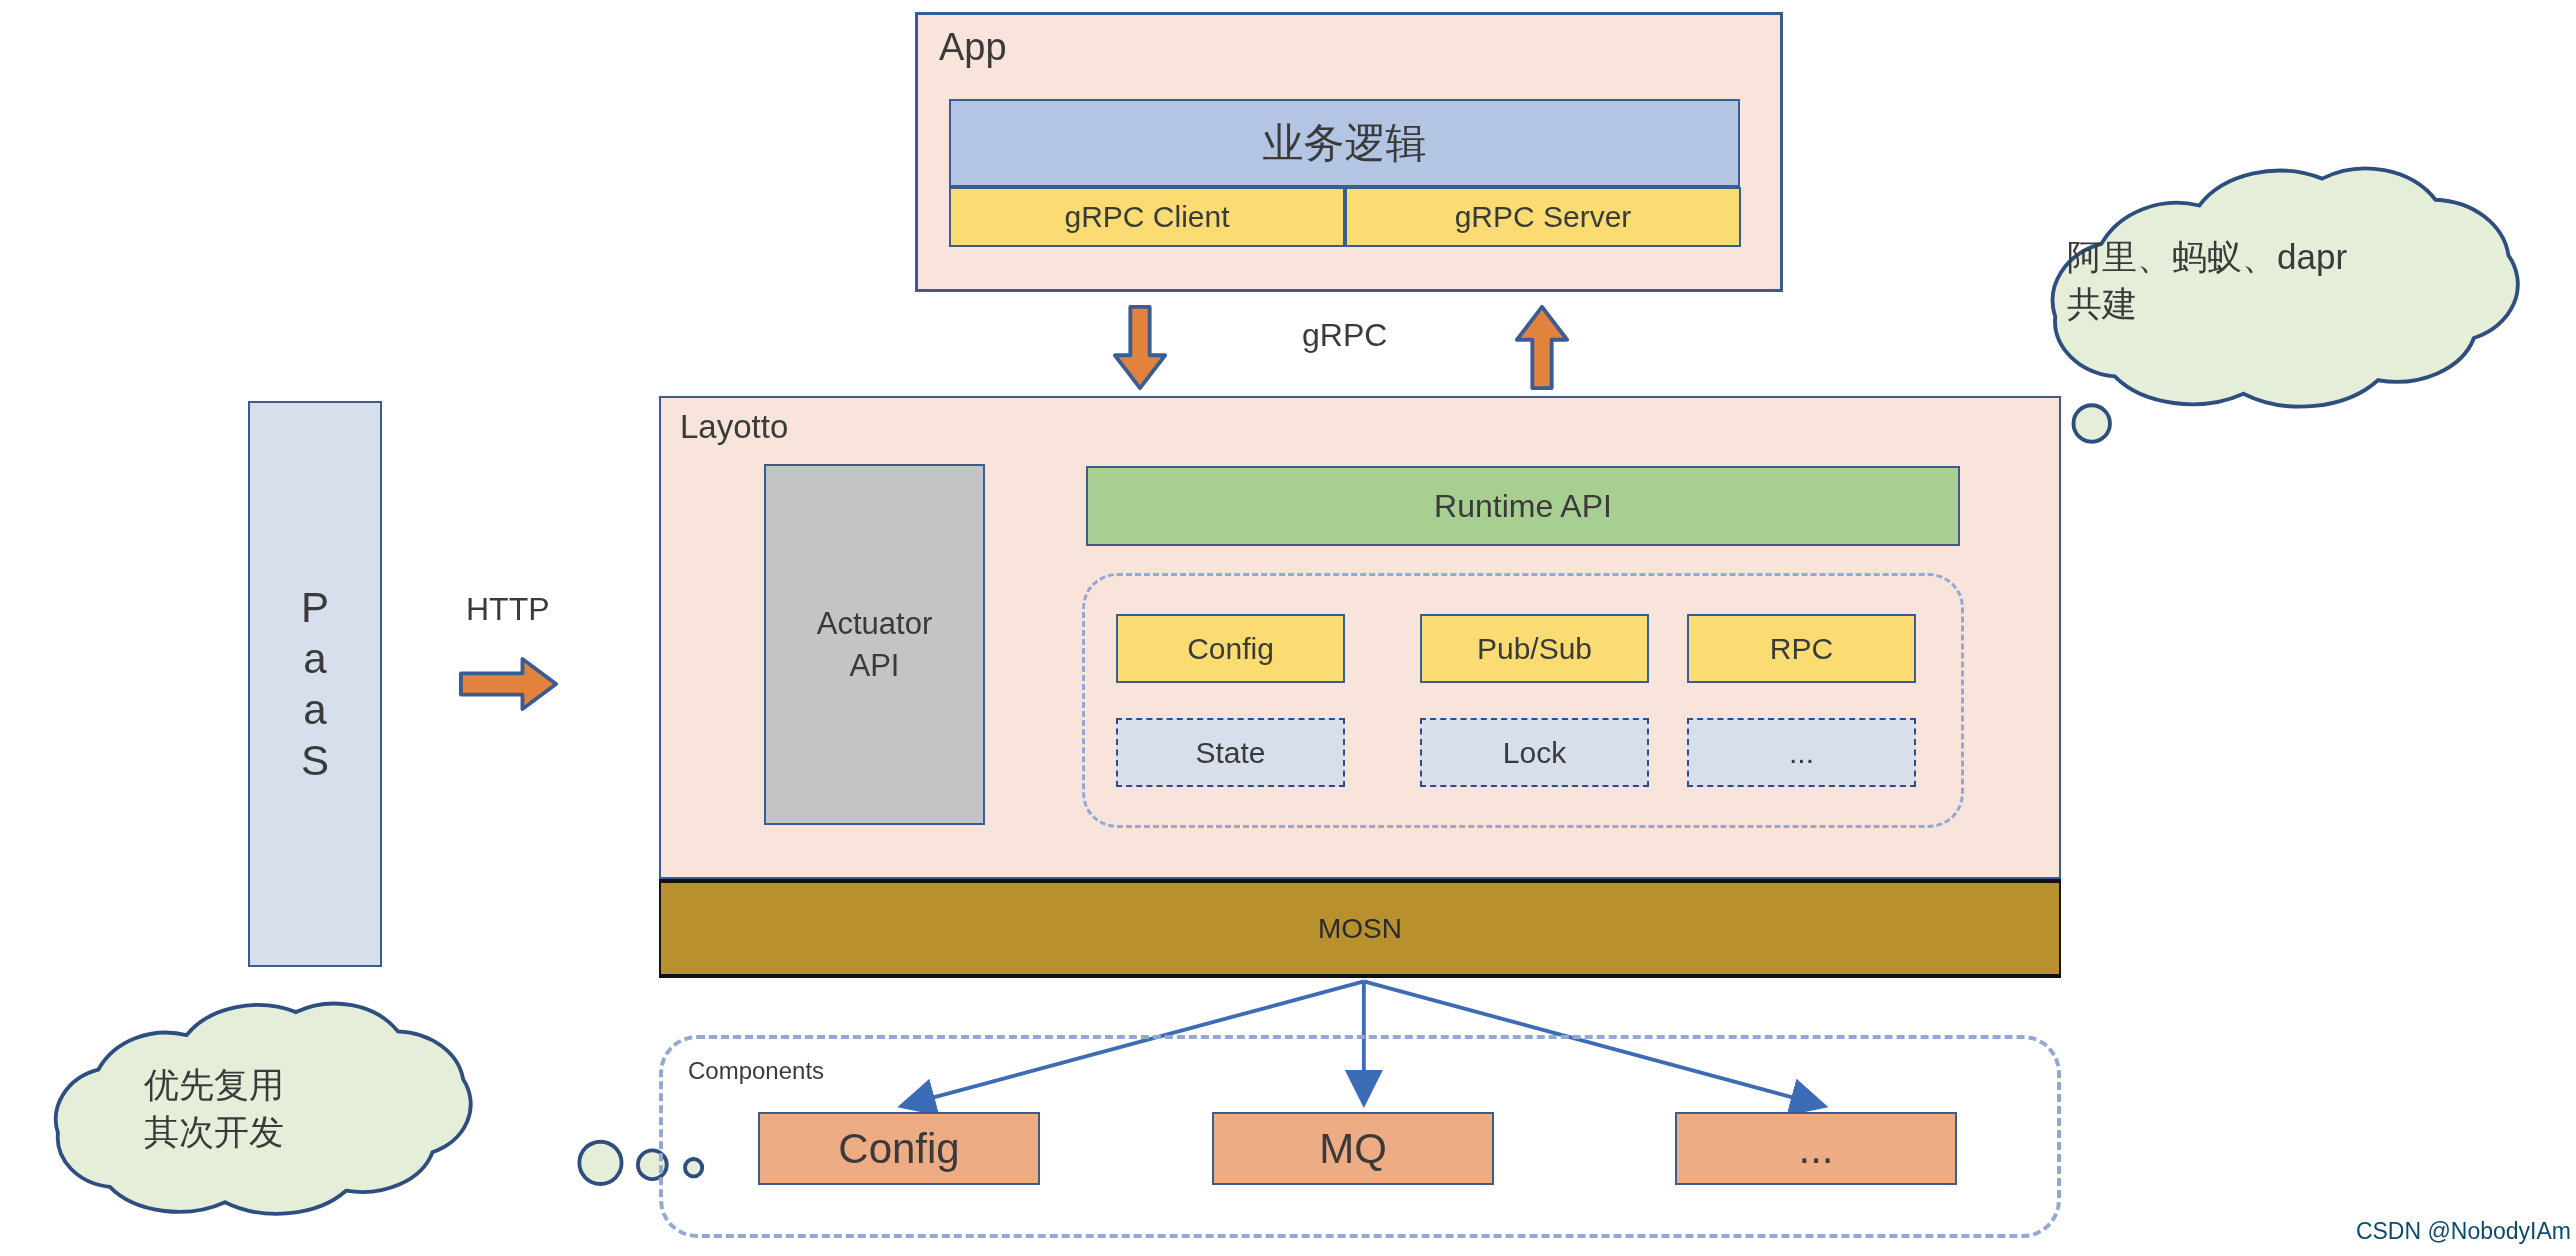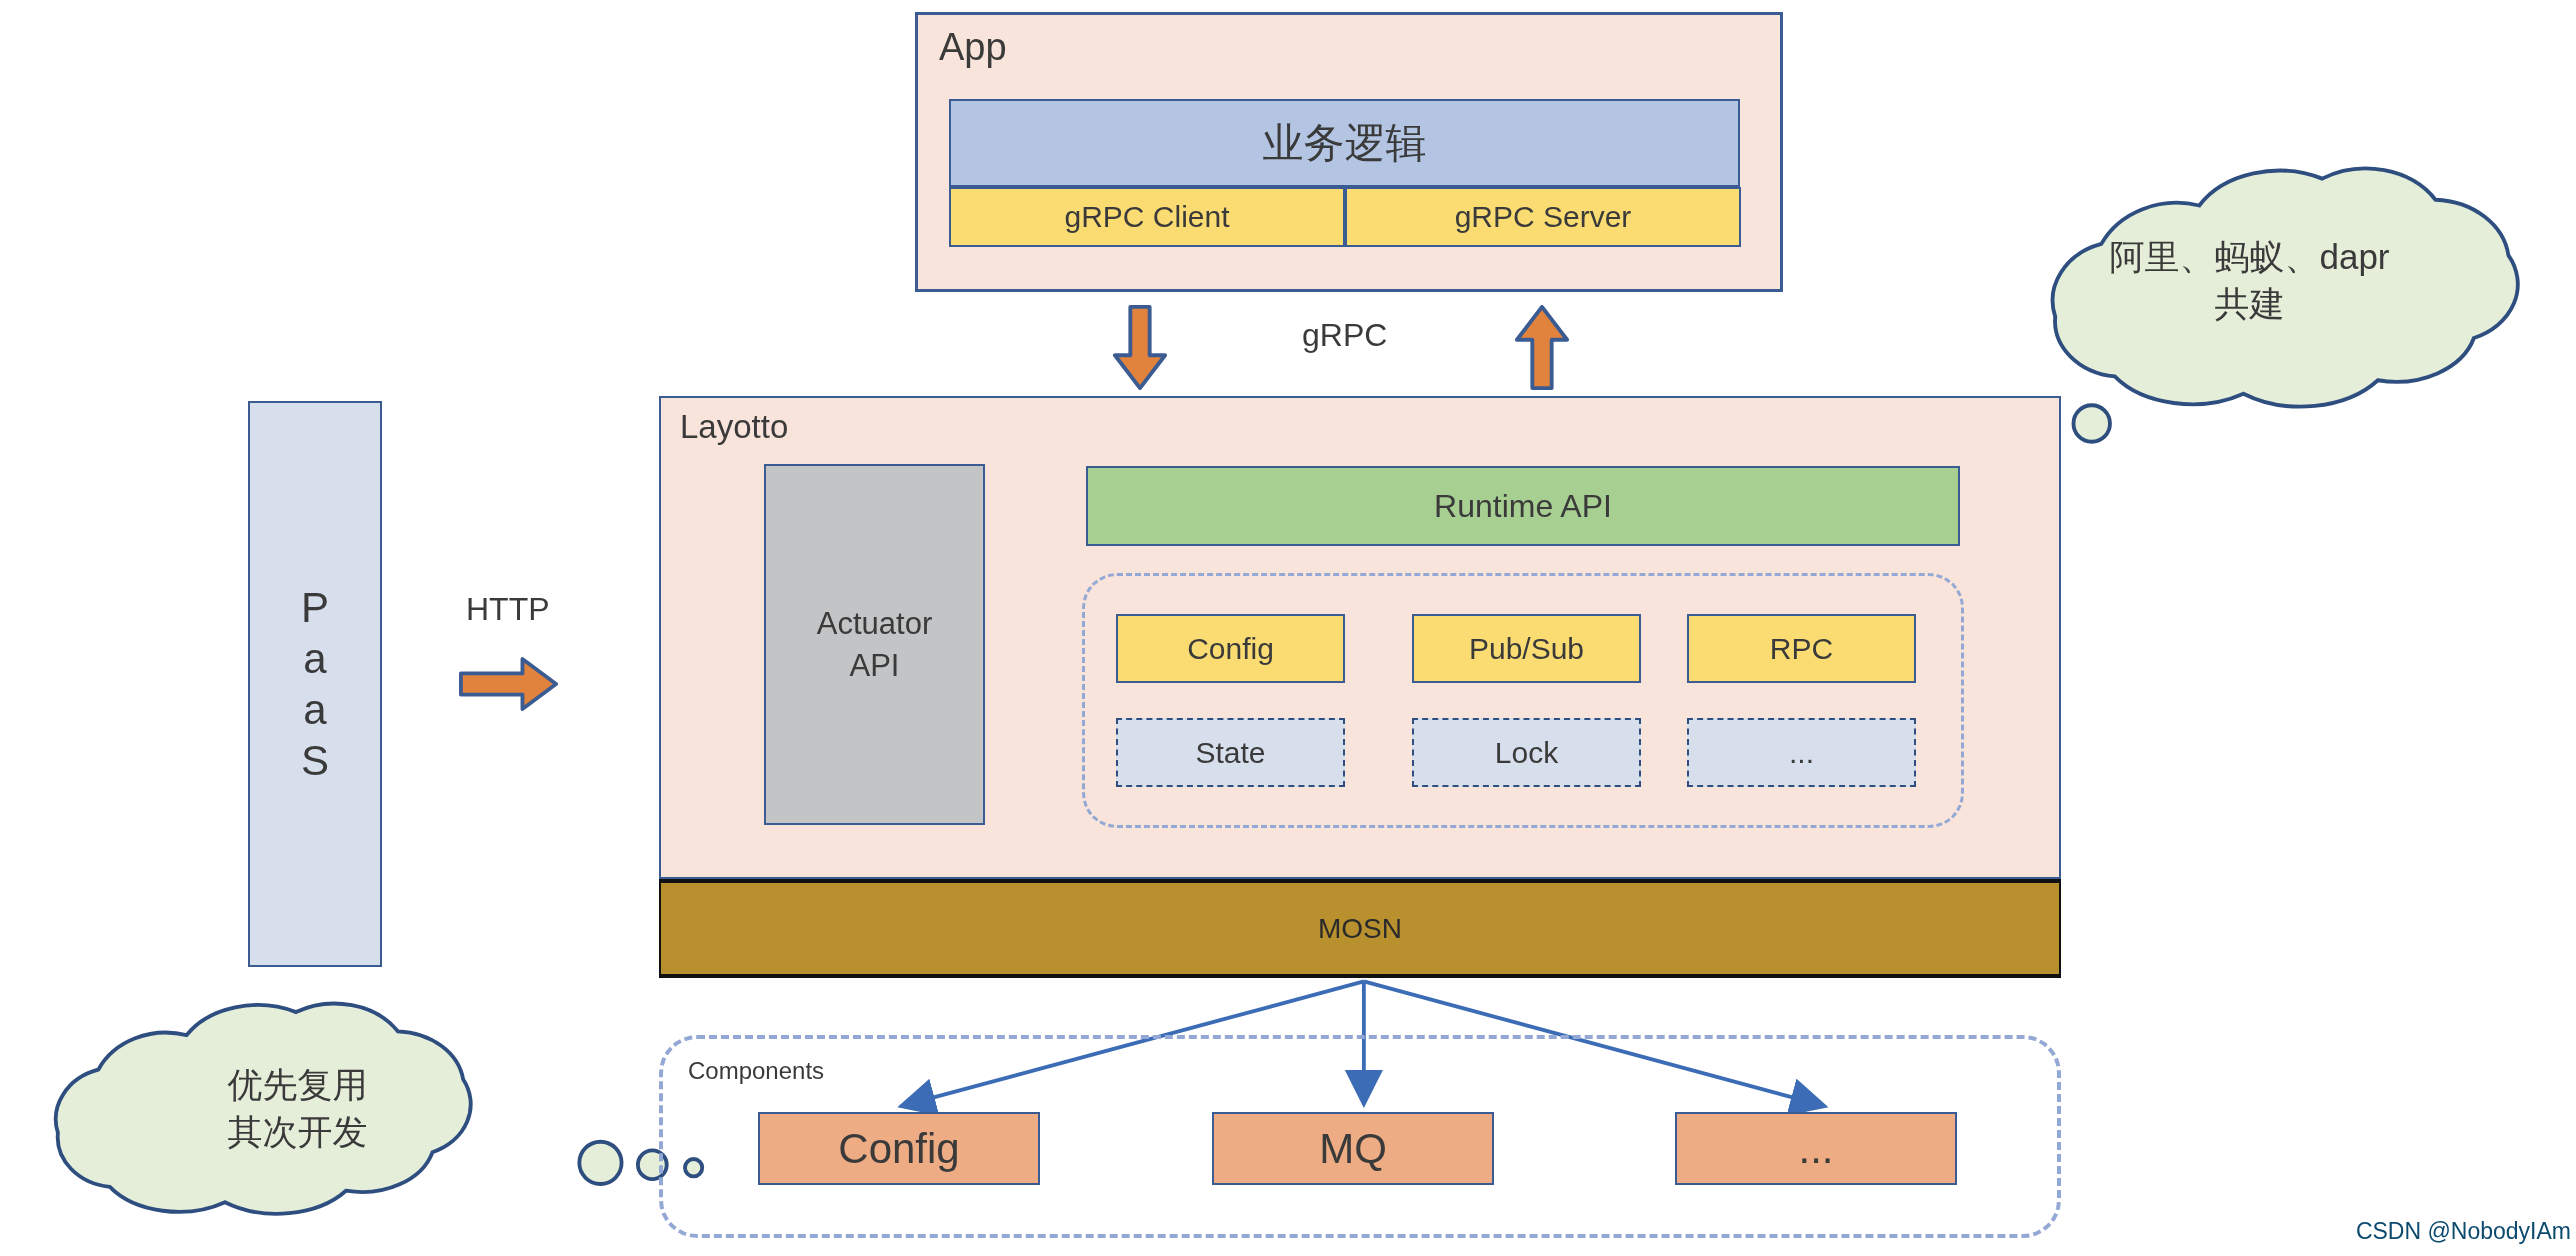"阿里、蚂蚁、dapr" .cloud-text { text-align: center -> none }
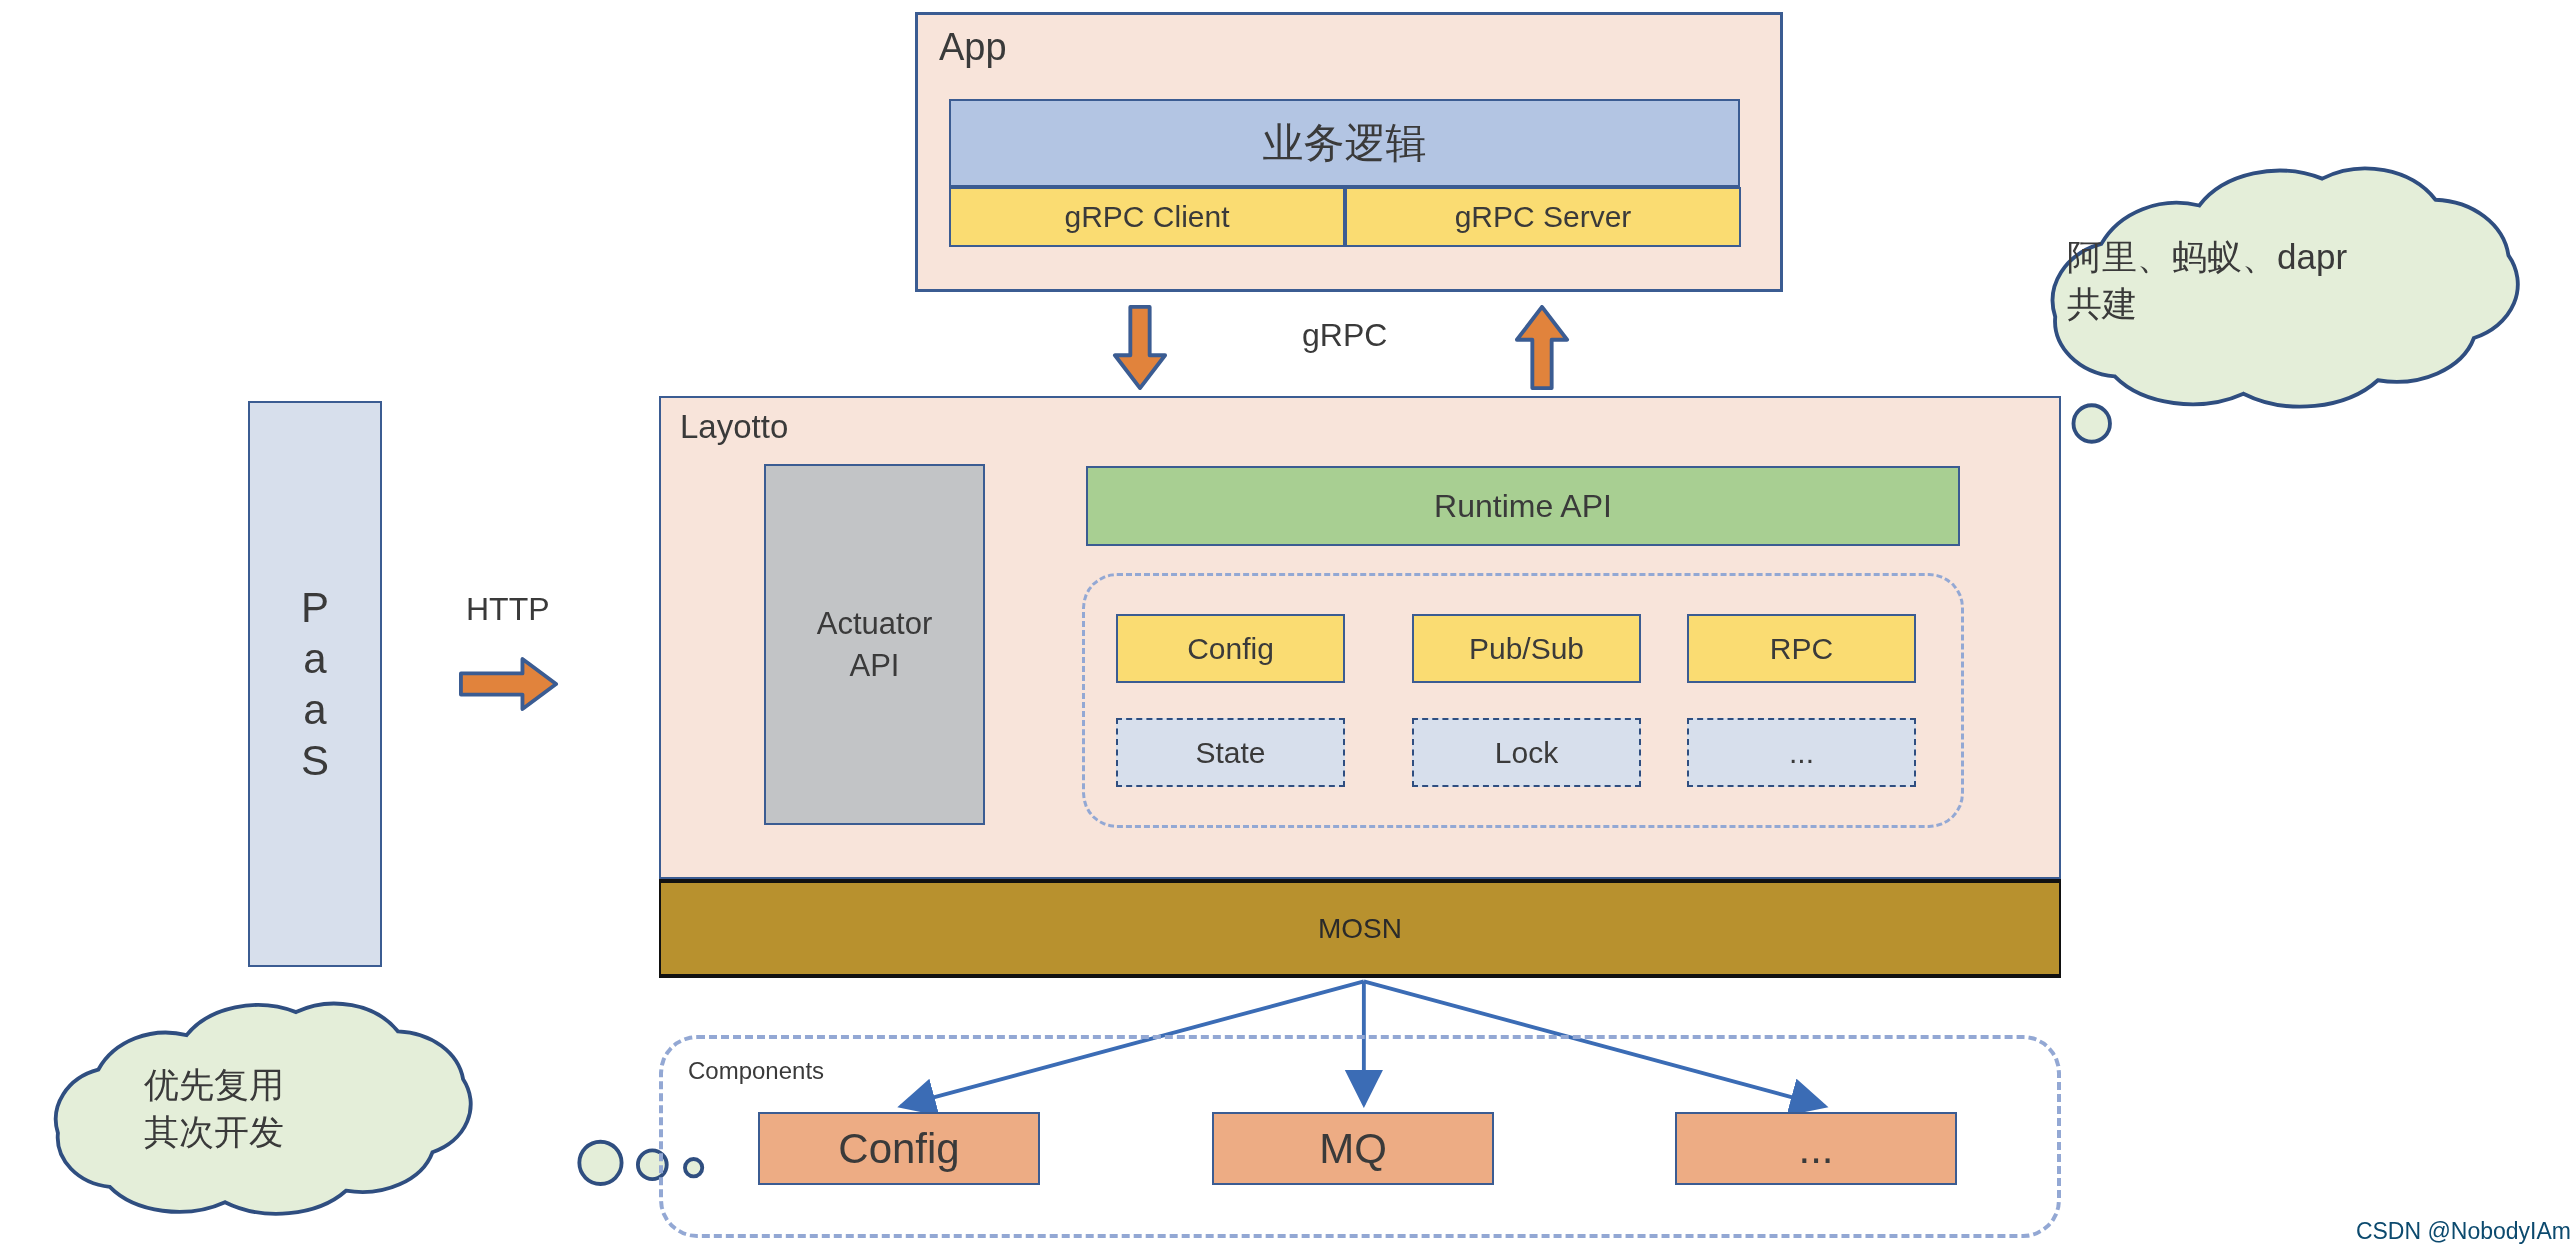"Pub/Sub" .api-c2 { left: 327px -> 335px }
